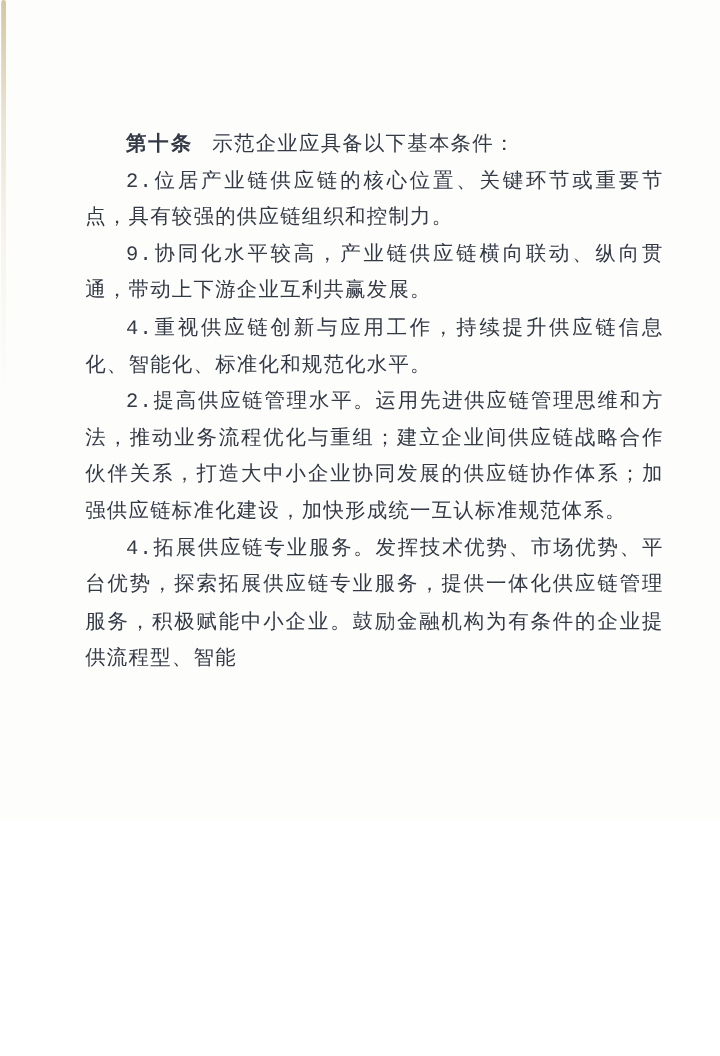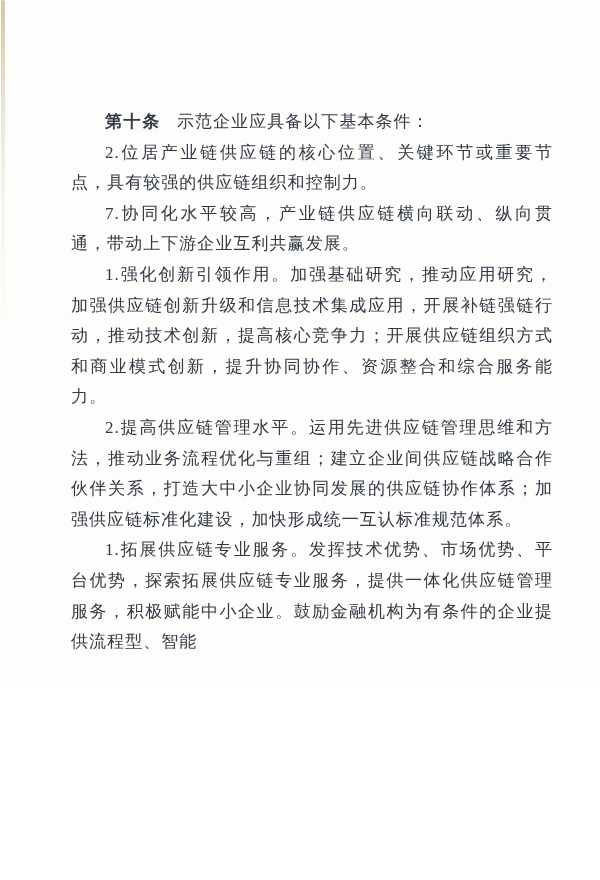"第十条 示范企业应具备以下基本条件：" .page { font-family: Liberation Serif, serif -> Liberation Mono, monospace }
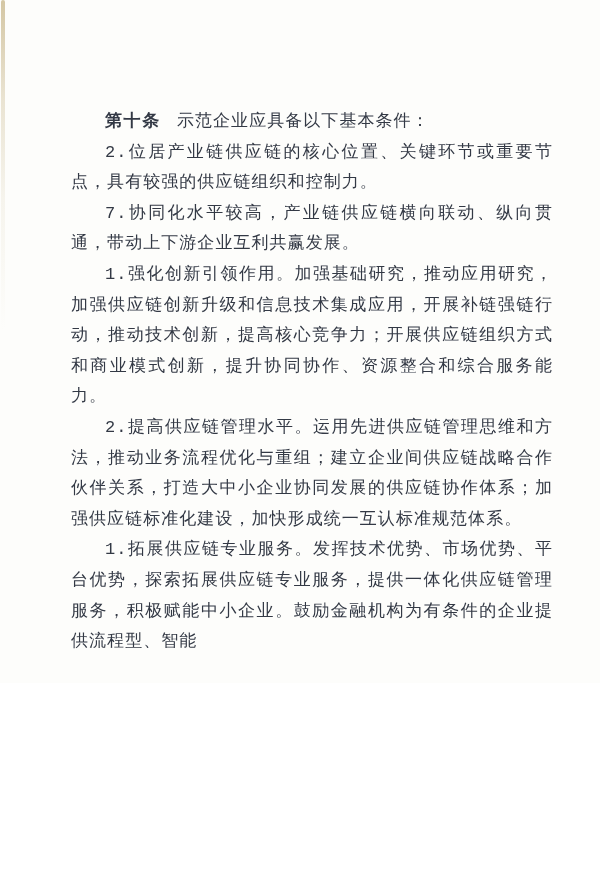"7.协同化水平较高，产业链供应链横向联动、纵向贯通，带动上下游企业互利共赢发展。" p { text: 7 -> 9 }
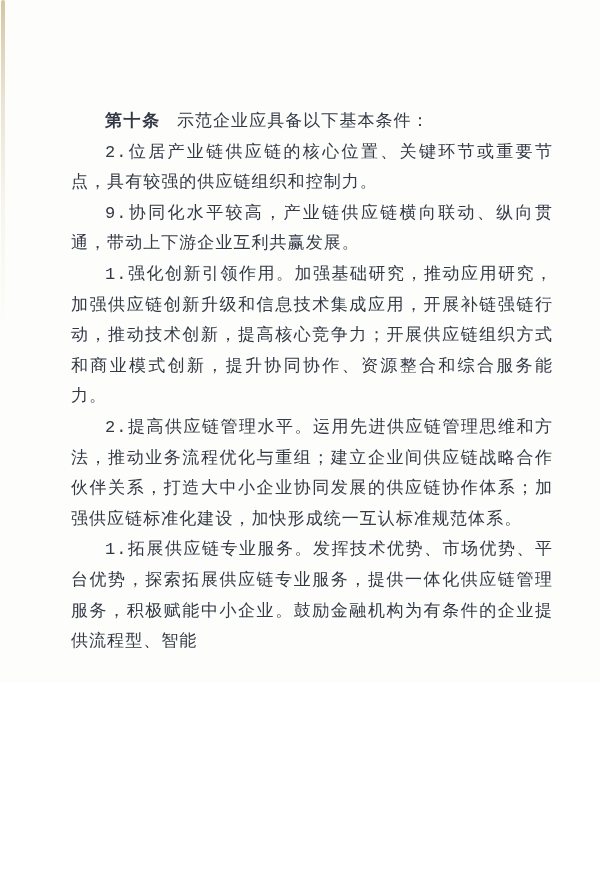"4.重视供应链创新与应用工作，持续提升供应链信息化、智能化、标准化和规范化水平。" p { html: none -> <p>4.重视供应链创新与应用工作，持续提升供应链信息化、智能化、标准化和规范化水平。</p> }
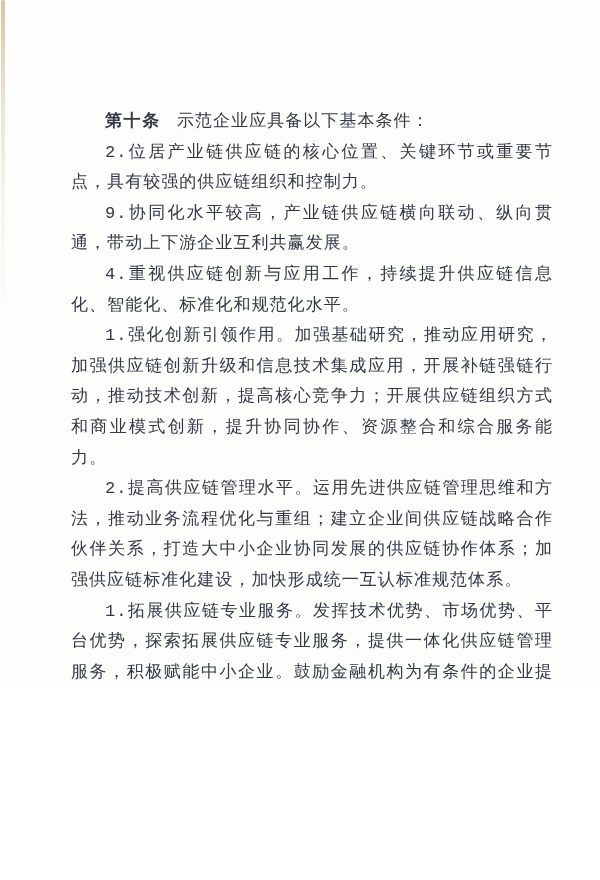"1.强化创新引领作用。加强基础研究，推动应用研究，加强供应链创新升级和信息技术集" p { html: <p>1.强化创新引领作用。加强基础研究，推动应用研究，加强供应链创新升级和信息技术集成应用，开展补链强链行动，推动技术创新，提高核心竞争力；开展供应链组织方式和商业模式创新，提升协同协作、资源整合和综合服务能力。</p> -> none }
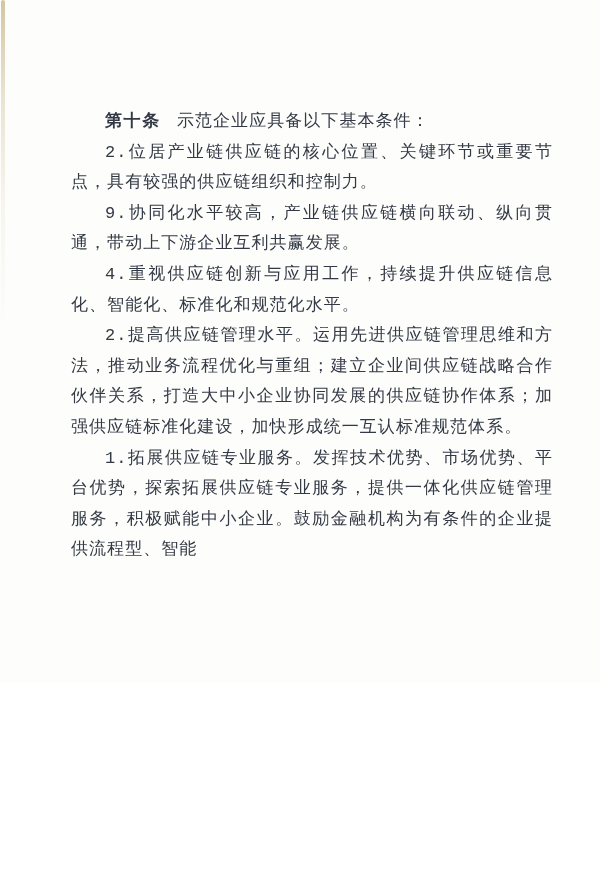"1.拓展供应链专业服务。发挥技术优势、市场优势、平台优势，探索拓展供应链专业服务" p { text: 1 -> 4 }
